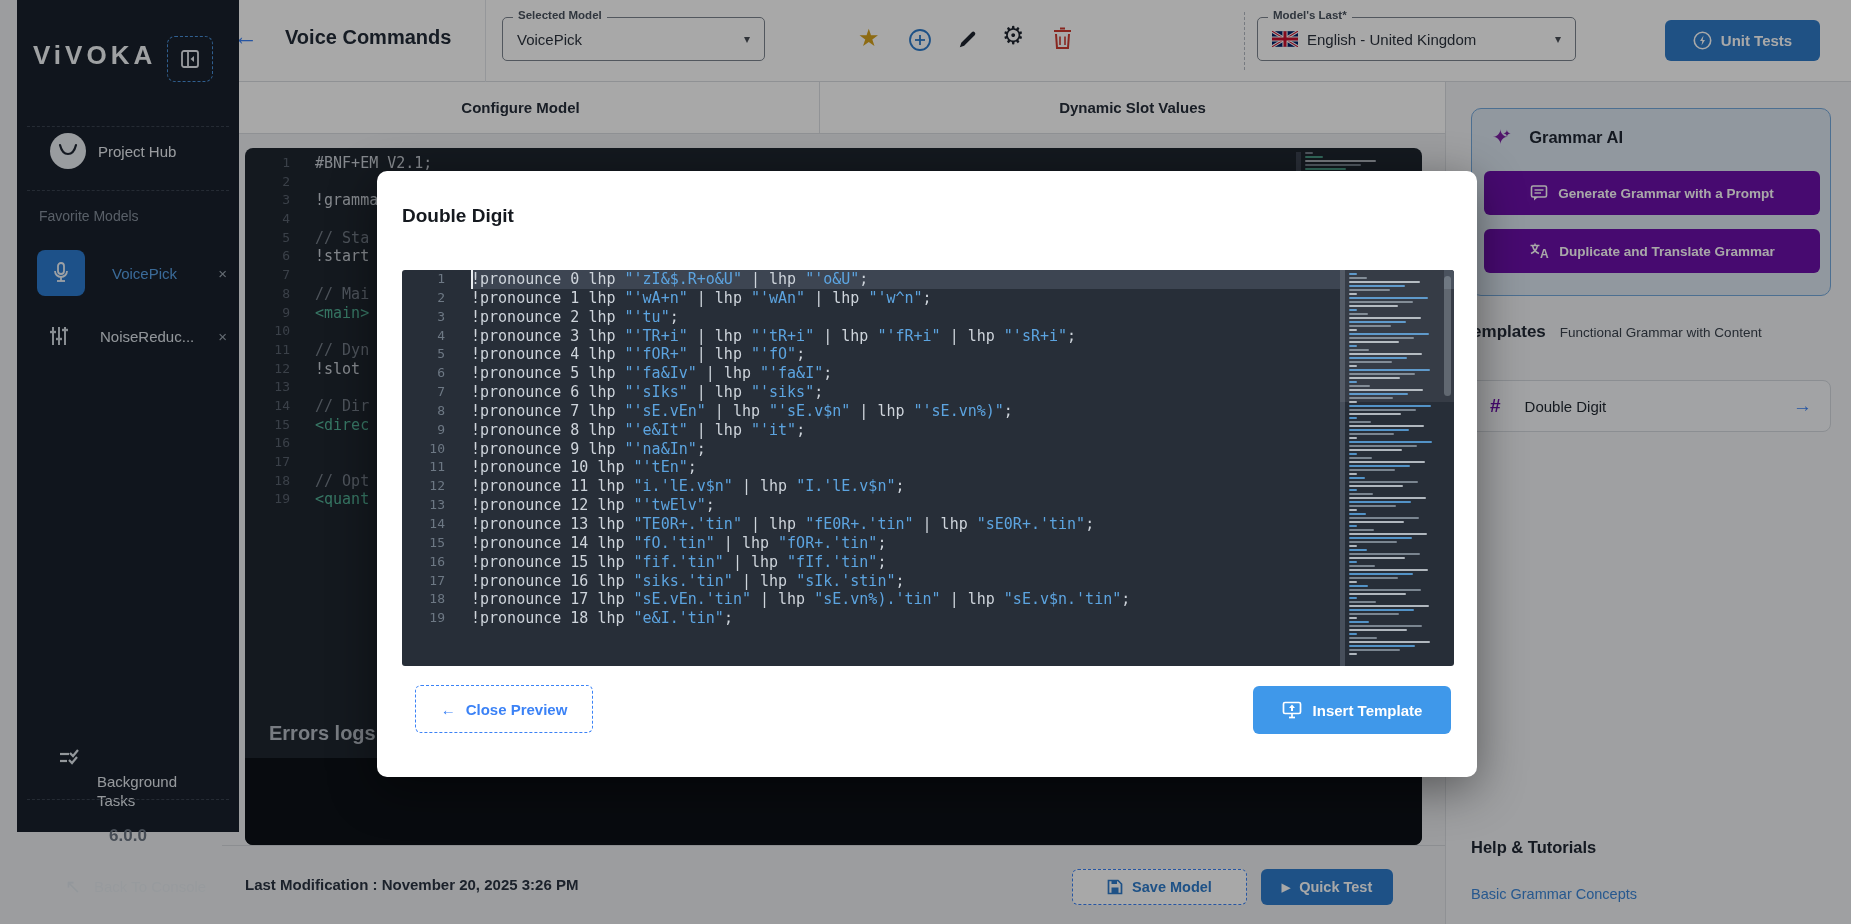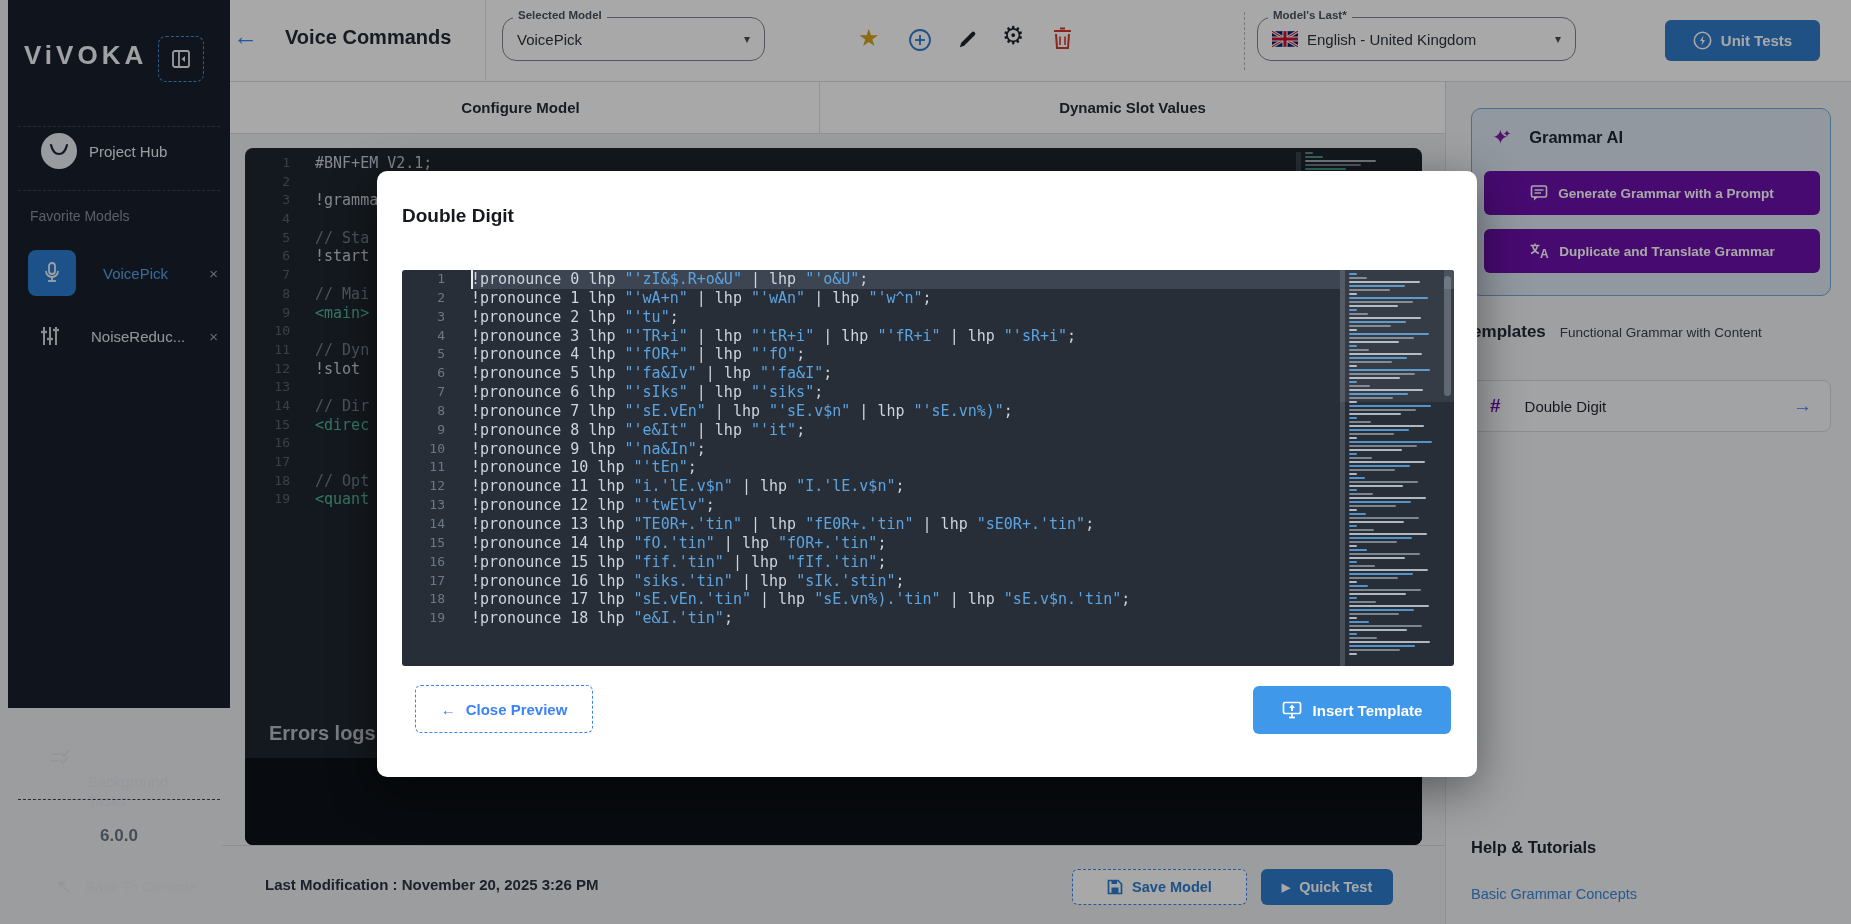"Selected Model" .fieldset { border-radius: 14px -> 5px }
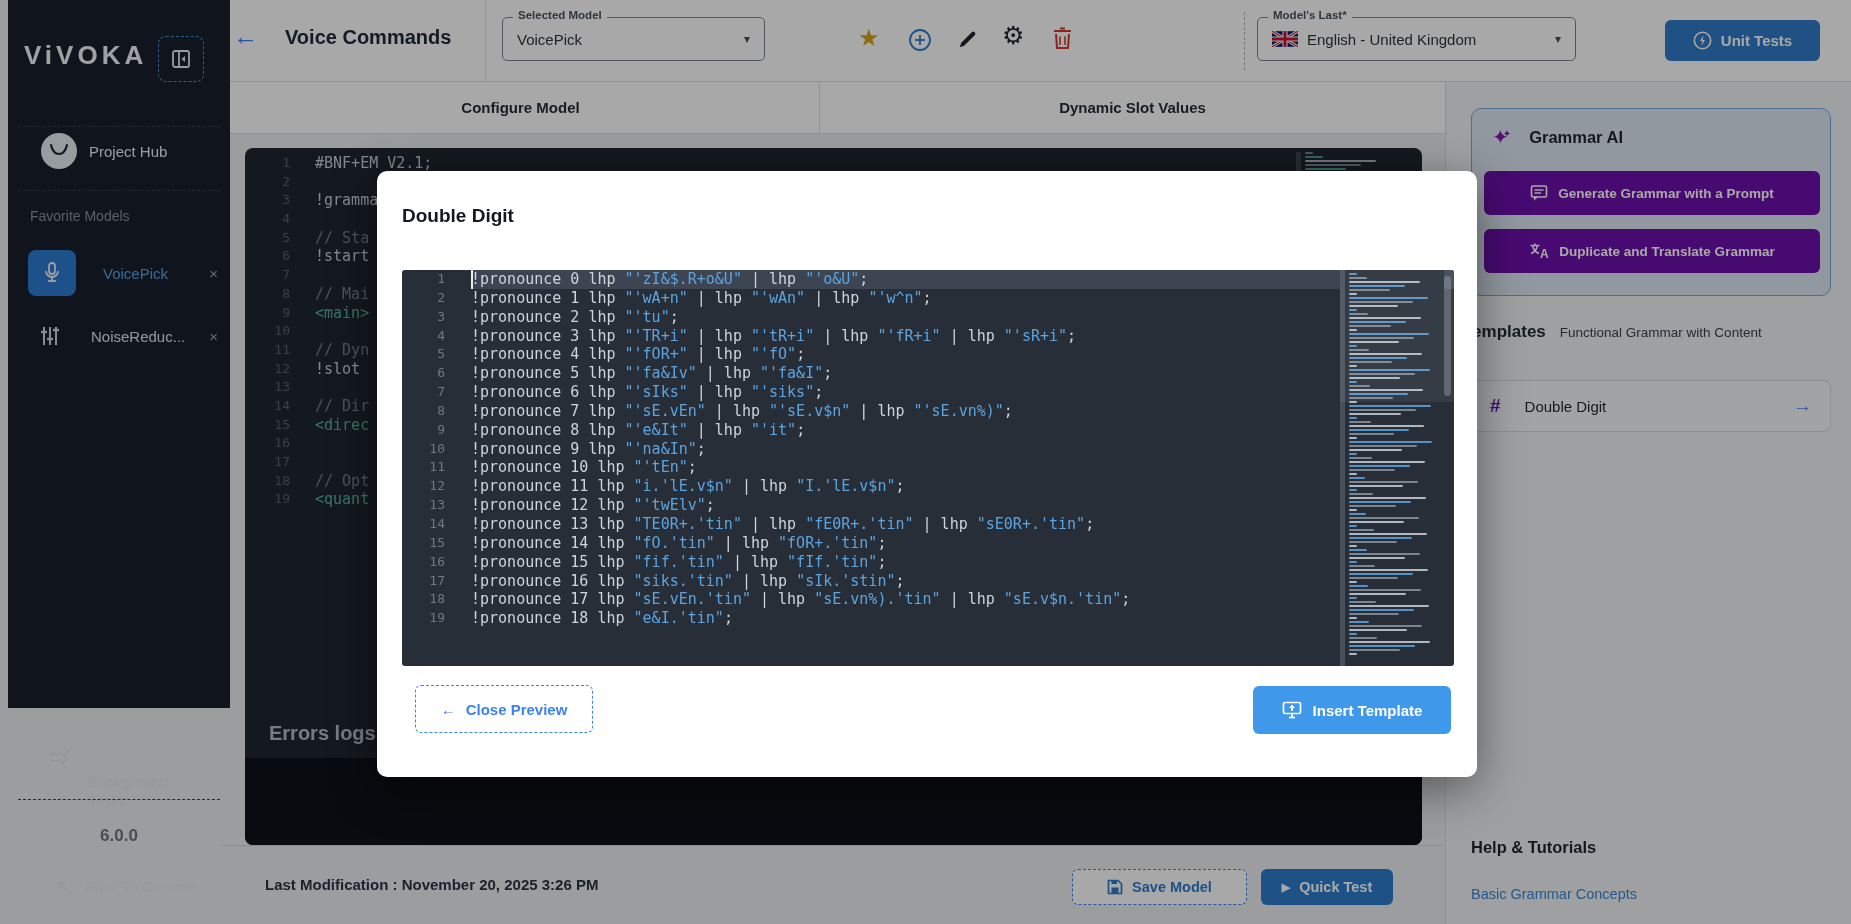"ViVOKA" .sidebar { height: 708px -> 832px; left: 8px -> 17px }
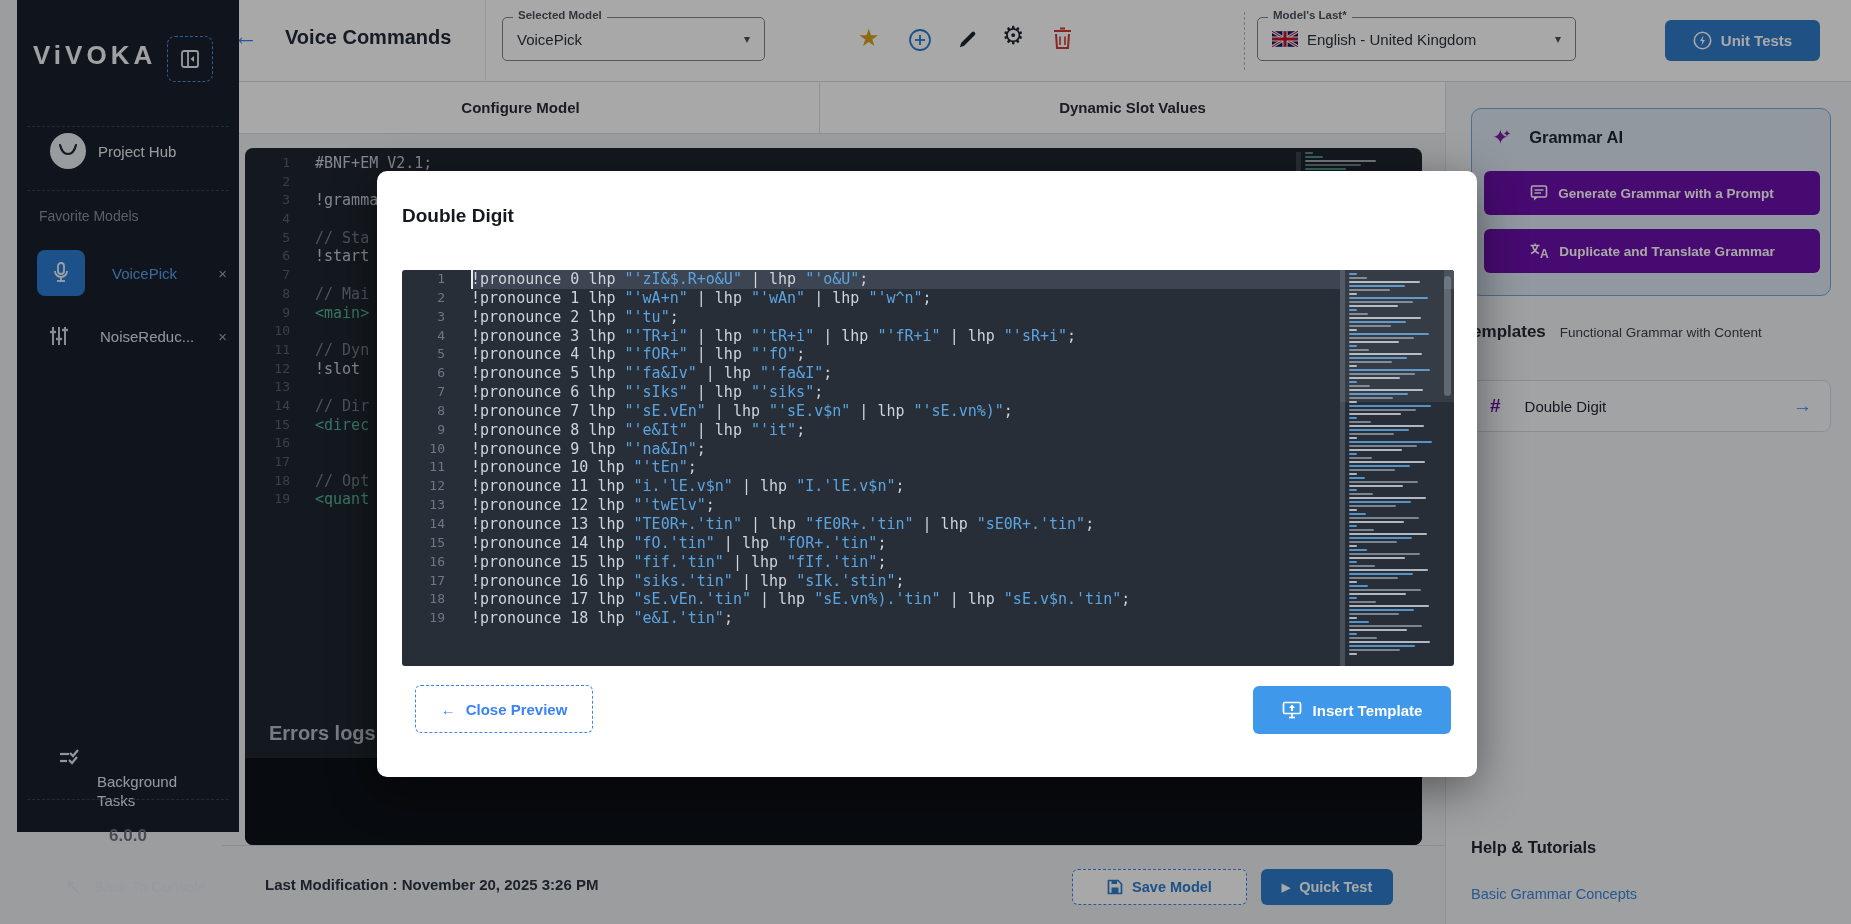"Last Modification : November 20," .lastmod { margin-left: 20px -> none }
